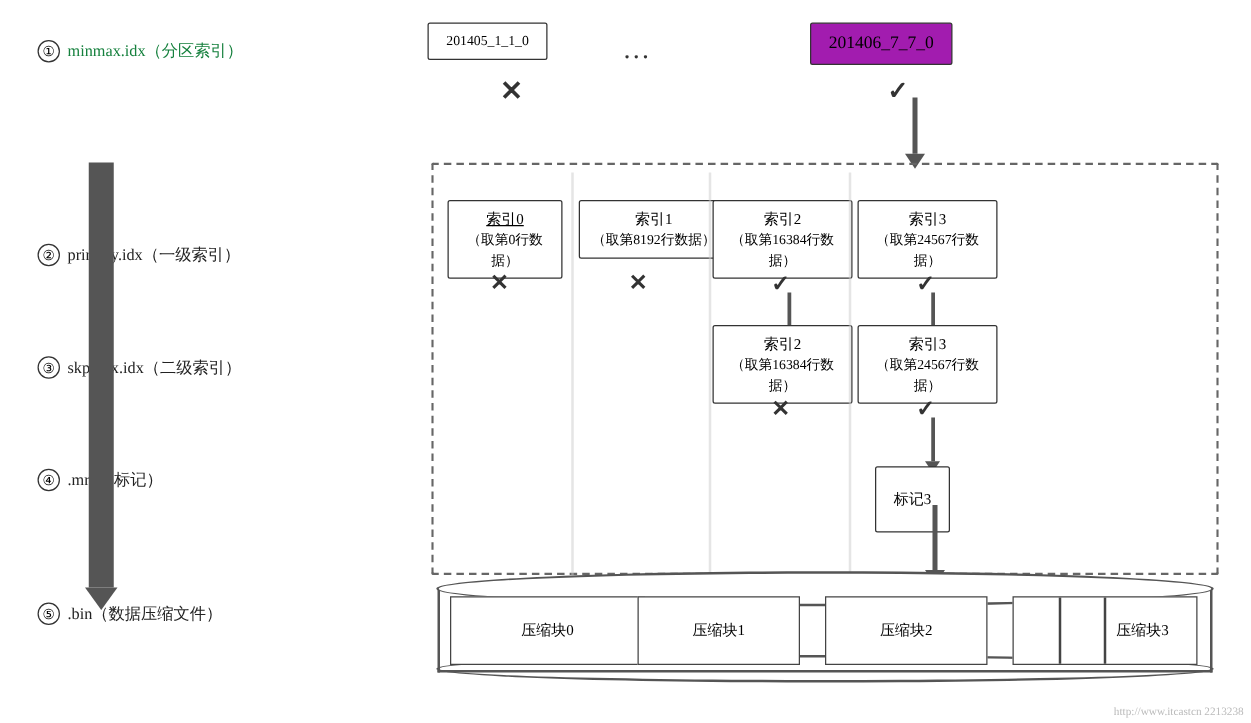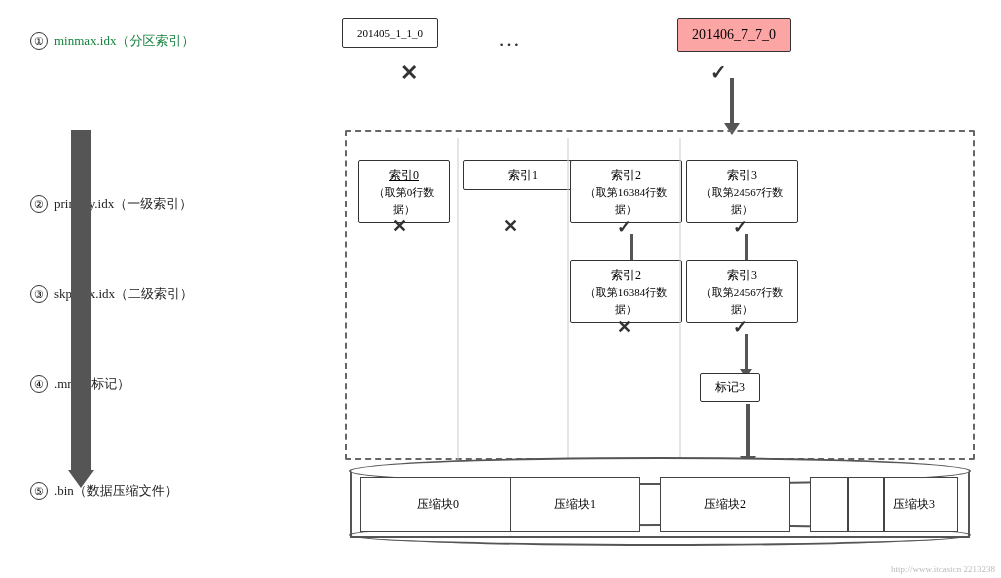"201406_7_7_0" div { background: #fca5a5 -> #a21caf; left: 677px -> 648px }
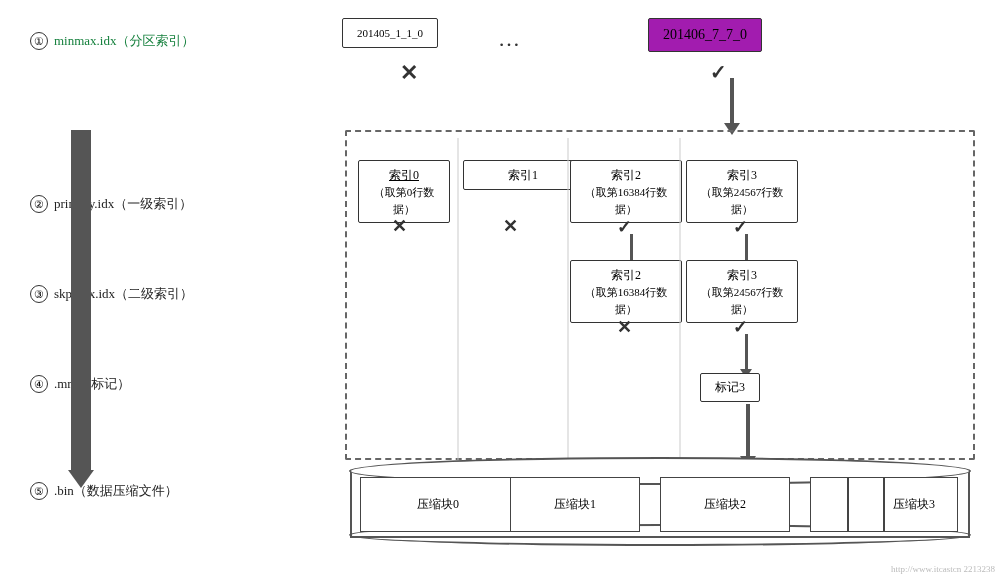"（取第8192行数据）" div { html: none -> <div>（取第8192行数据）</div> }
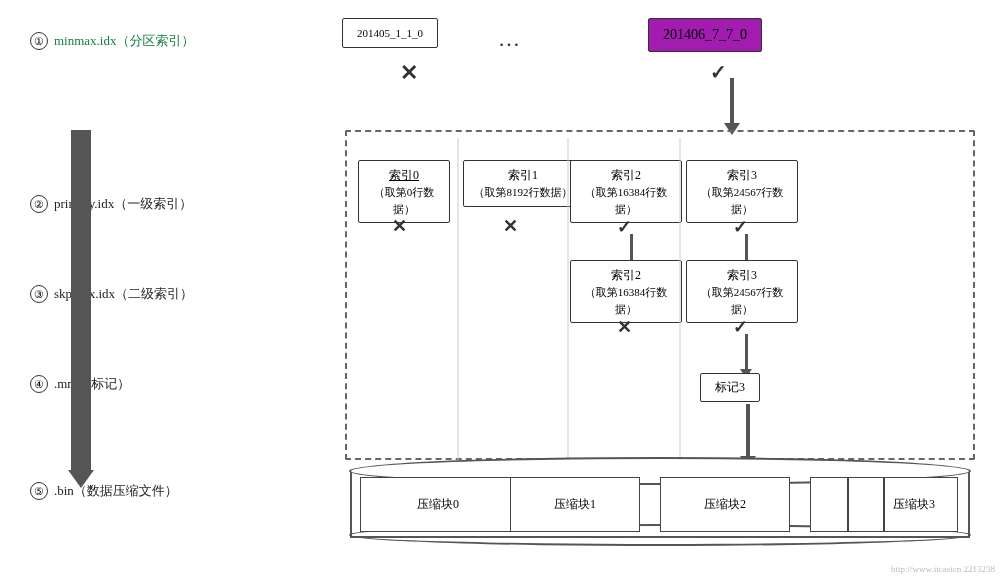"标记3" div { padding: 5px 14px -> 17px 14px }
